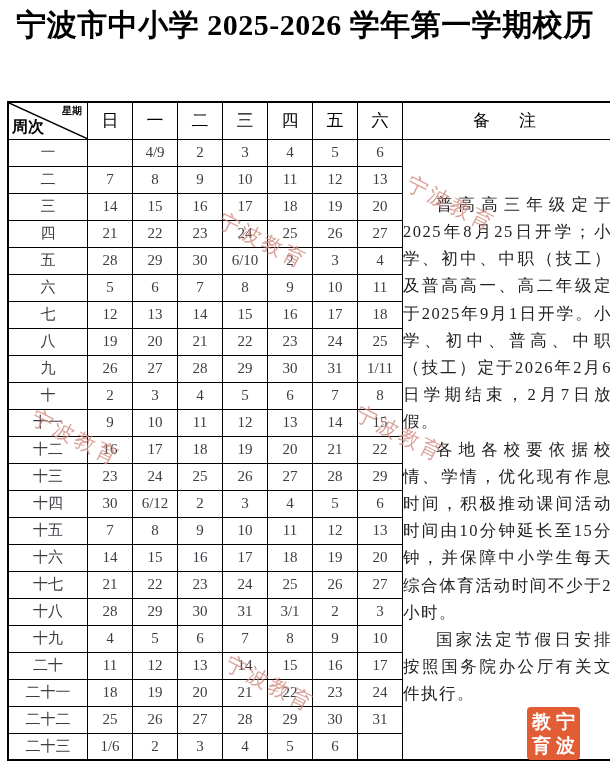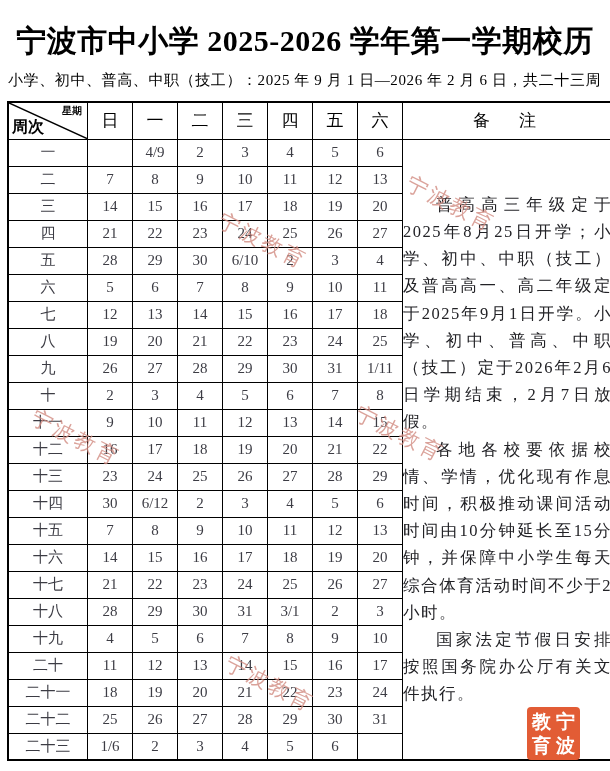"宁波市中小学 2025-2026 学年第一学期校历" .title { margin: 16px -> 0 }
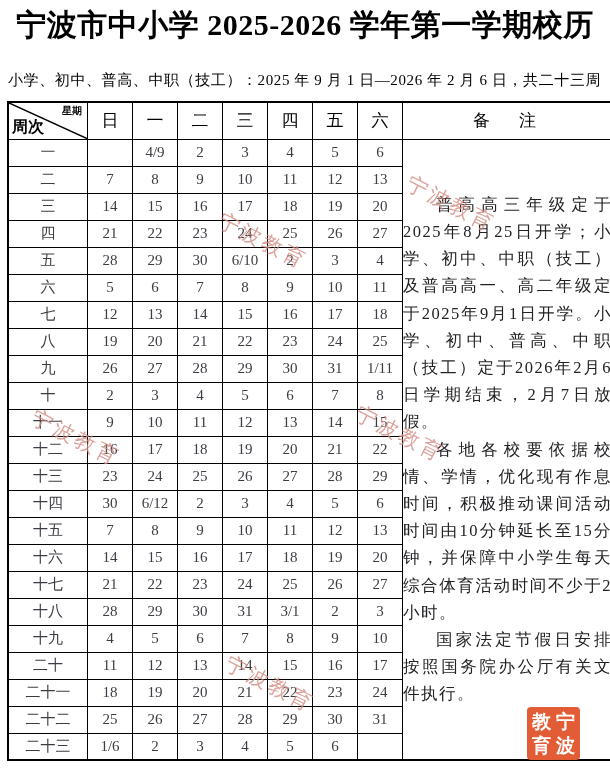"小学、初中、普高、中职（技工）：2025 年 9 月 1" div.subtitle { html: <div>小学、初中、普高、中职（技工）：2025 年 9 月 1 日—2026 年 2 月 6 日，共二十三周</div> -> none }
